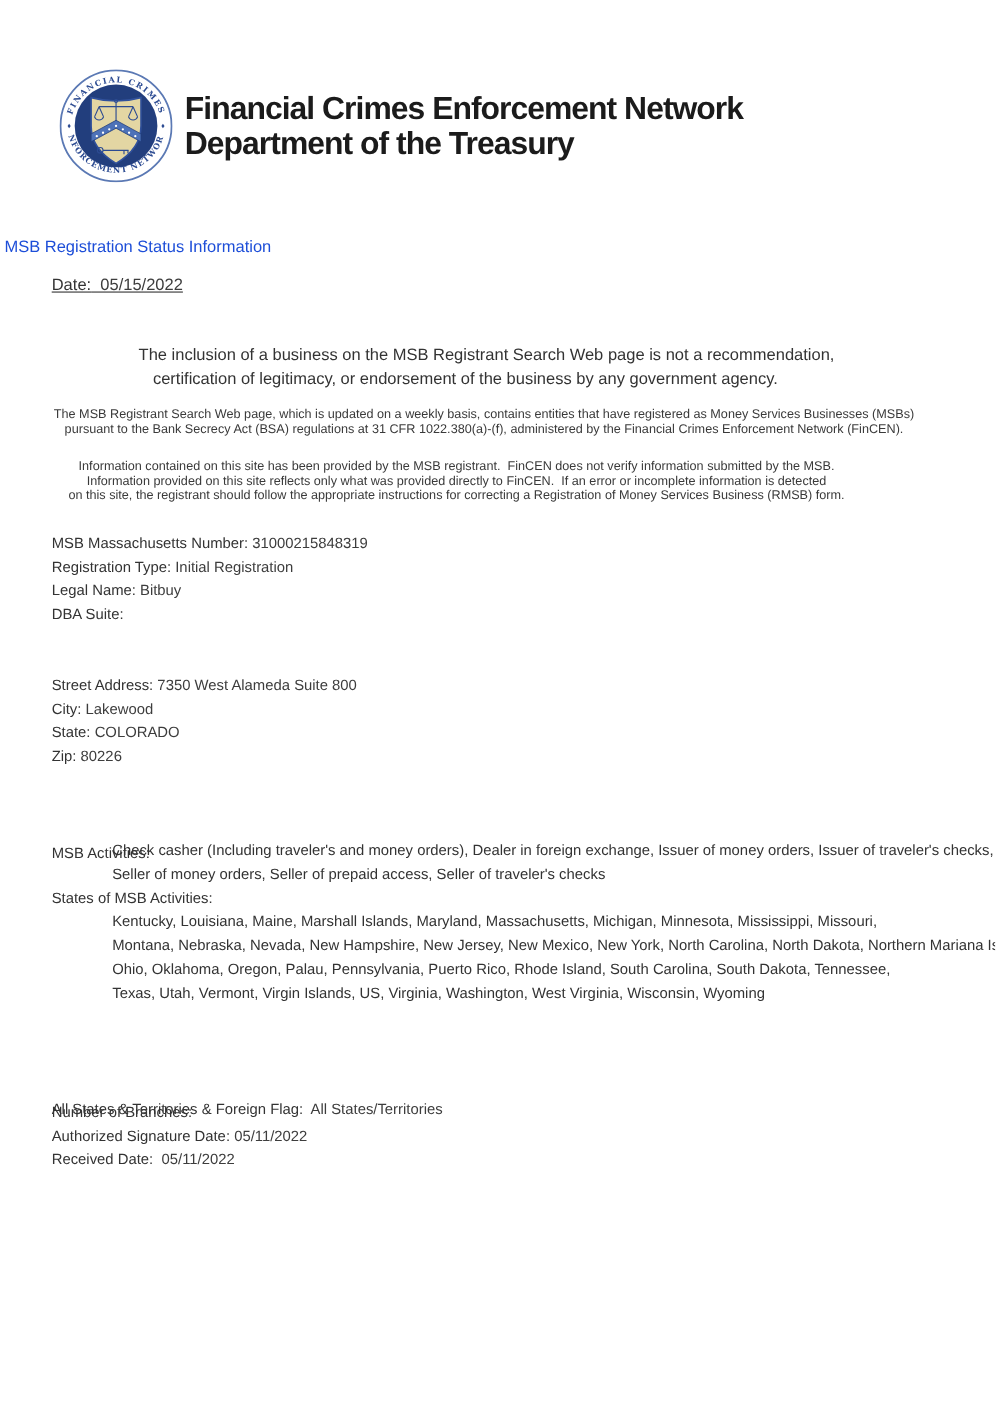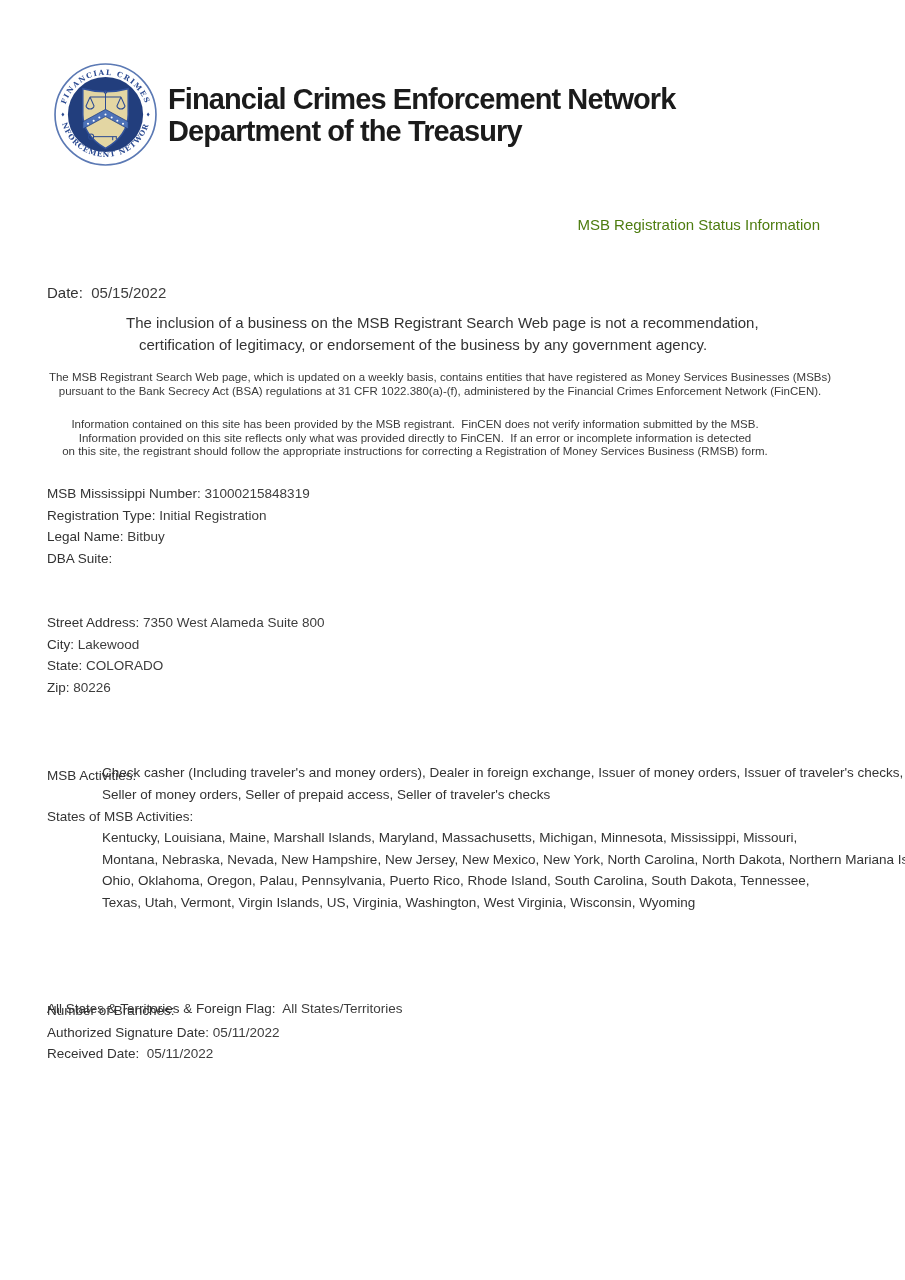"MSB Registration Status Information" .doc-title { color: #4d7c0f -> #1d4ed8; left: 15px -> 4px; text-align: right -> left }
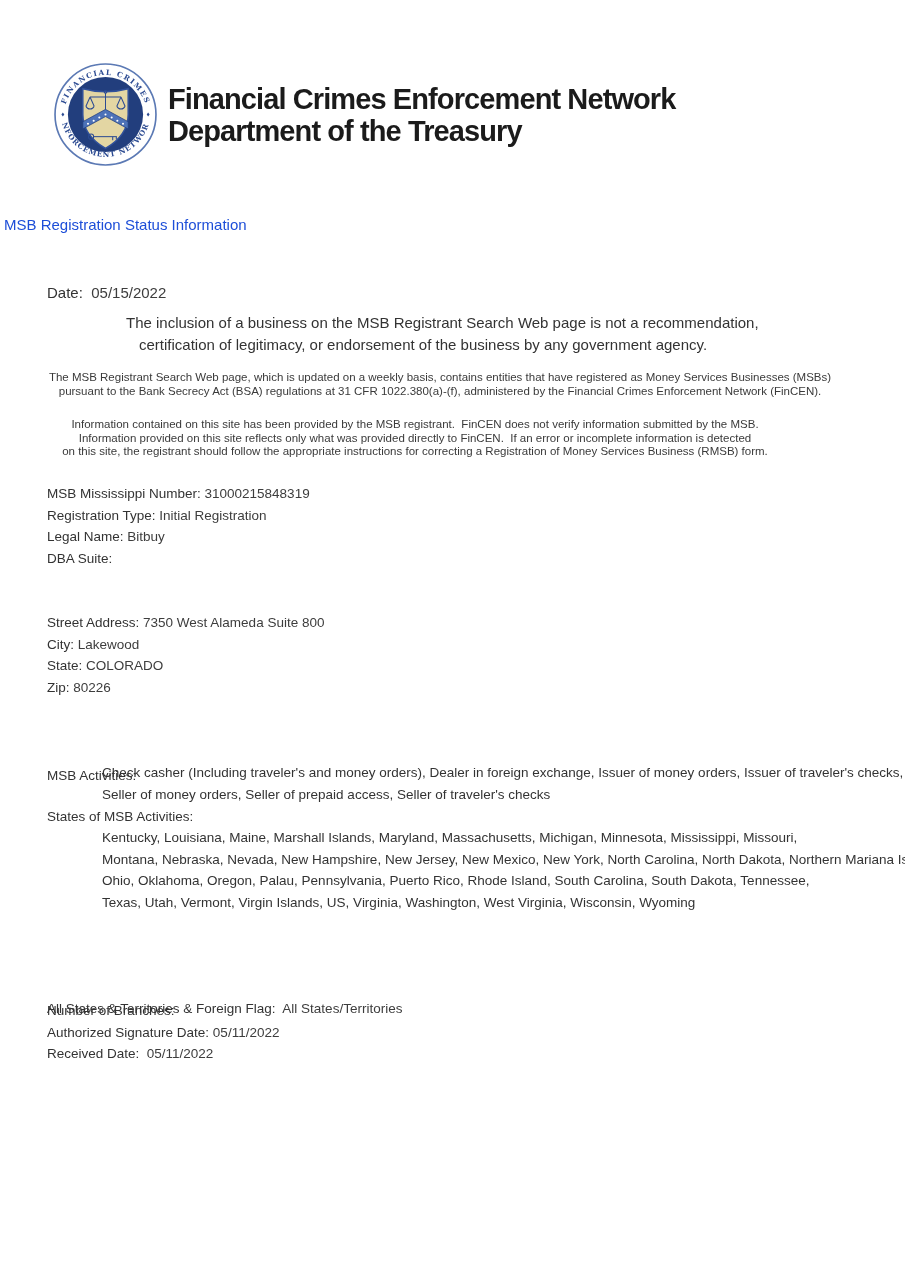"Date: 05/15/2022" .date-line { text-decoration: none -> underline; top: 284px -> 251px }
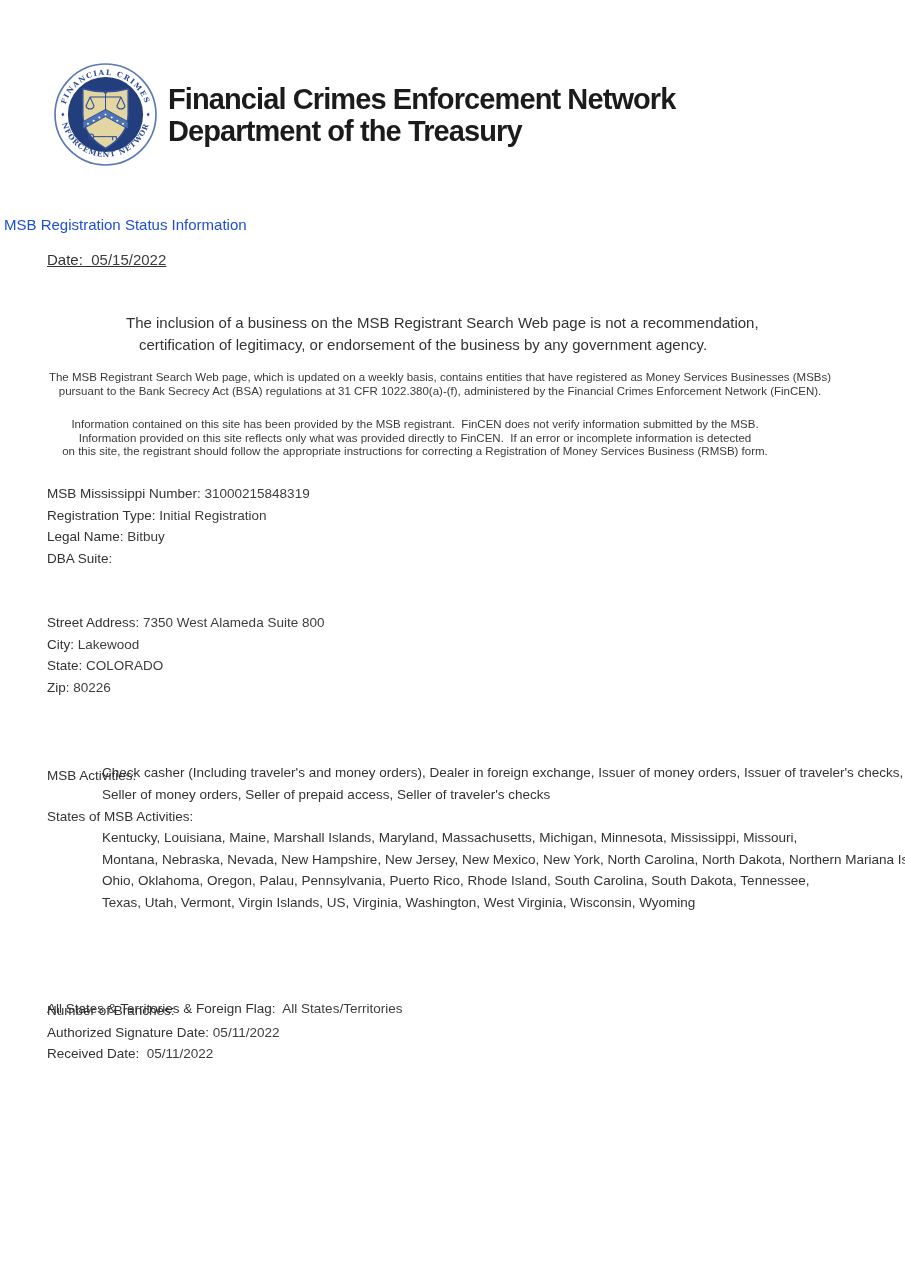"MSB Mississippi Number:" span.lbl { text: Mississippi -> Massachusetts }
